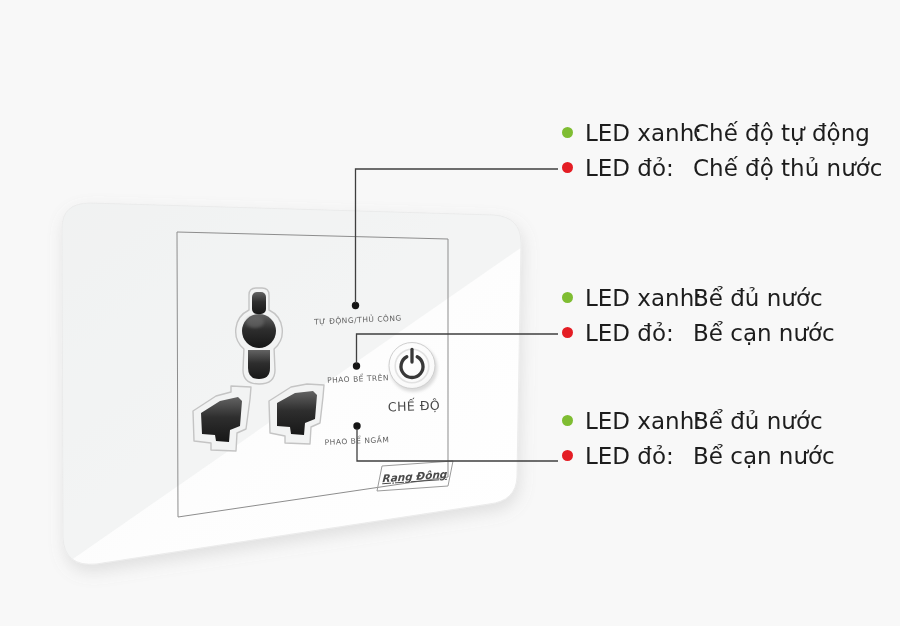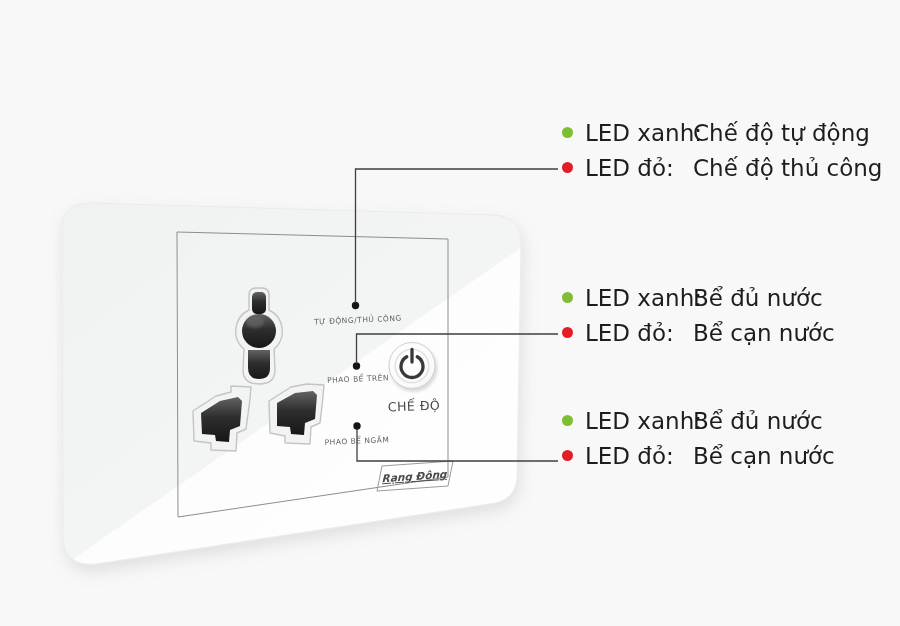"Chế độ thủ công" span.val { text: công -> nước }
